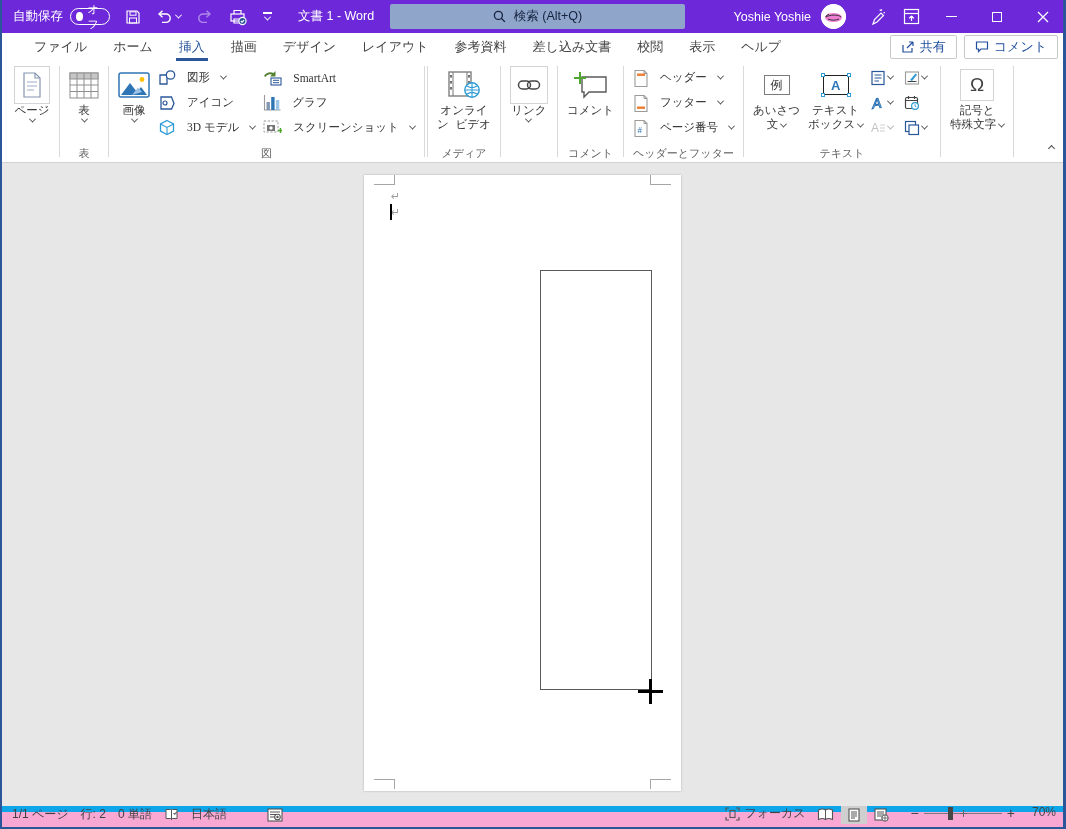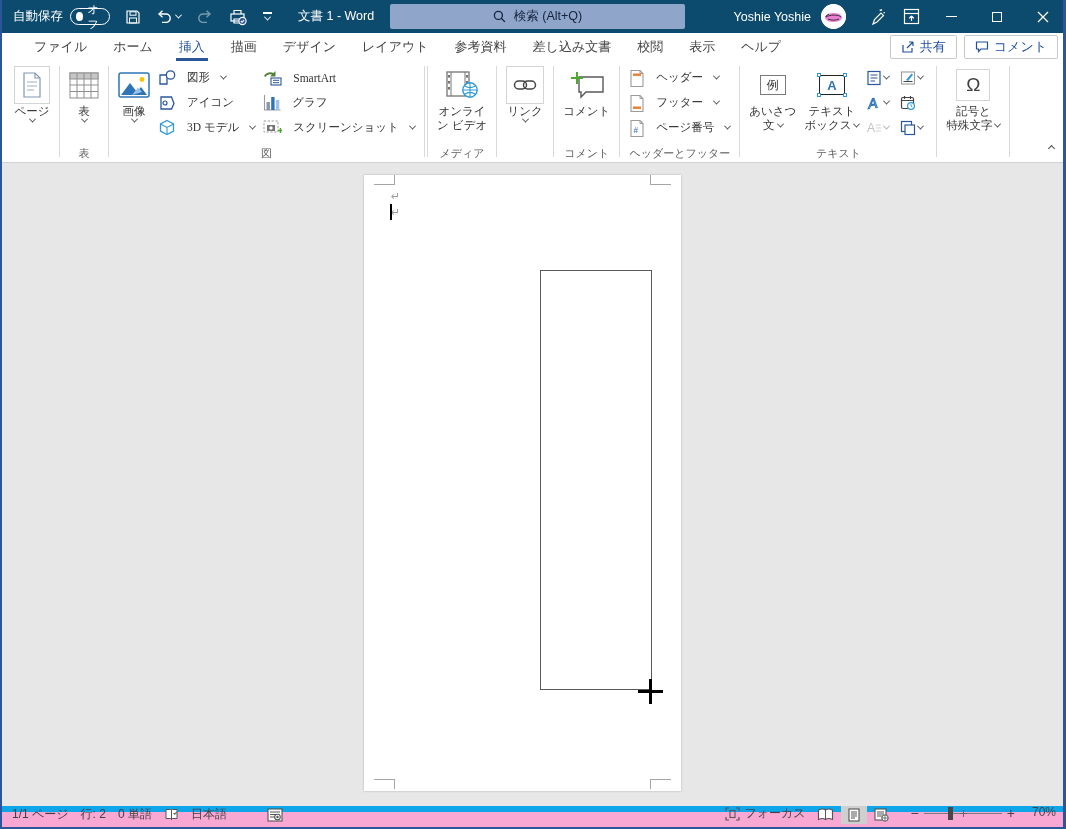"自動保存" .titlebar { background: #0c4a6e -> #6d28d9 }
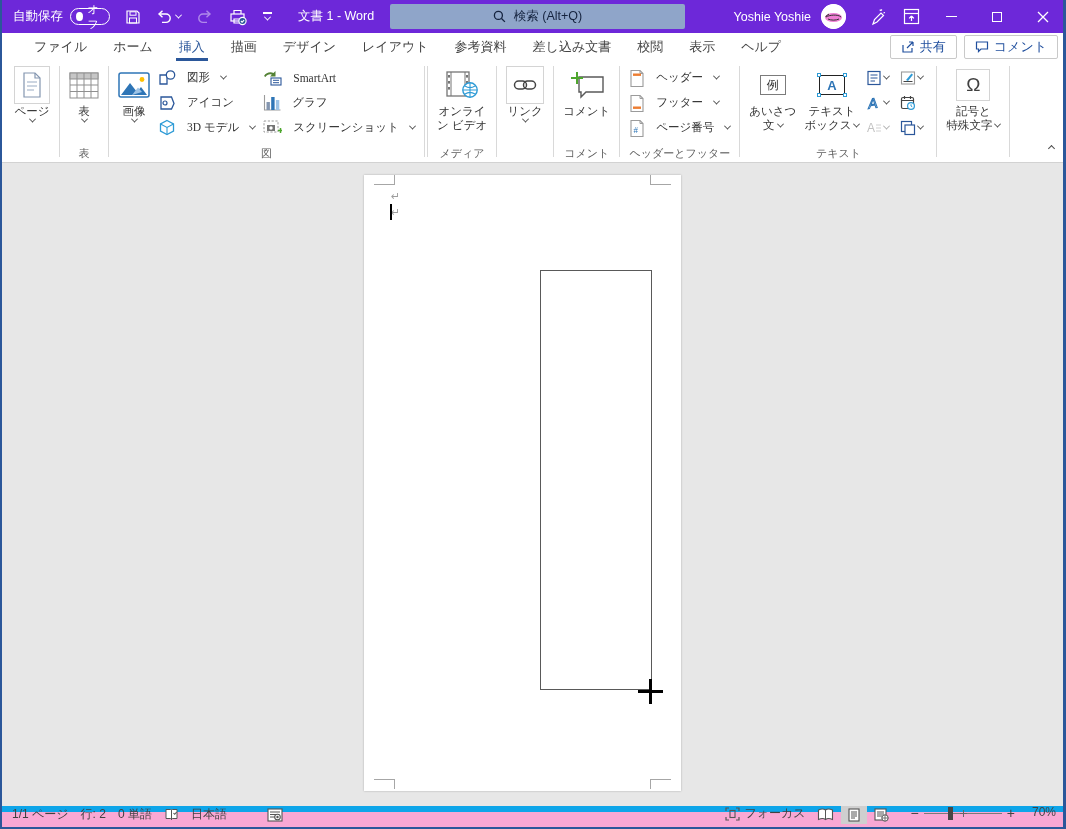"ページ" .bbl { font-family: none -> Liberation Mono, monospace }
